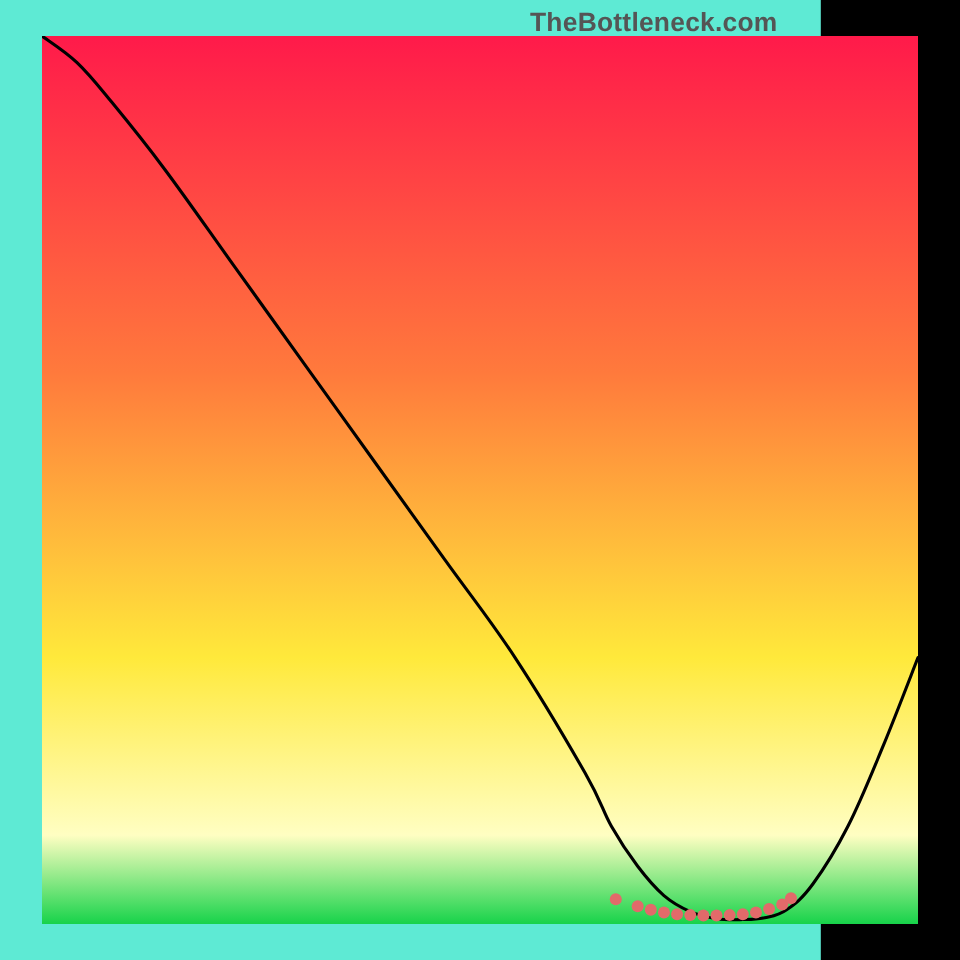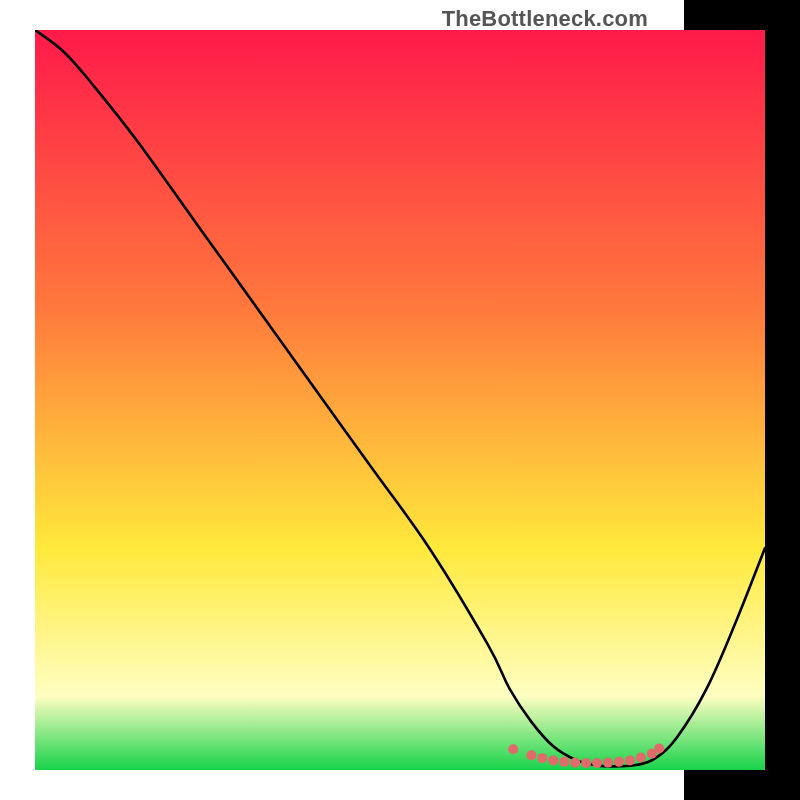"TheBottleneck.com" .frame { background: #ffffff -> #5eead4 }
